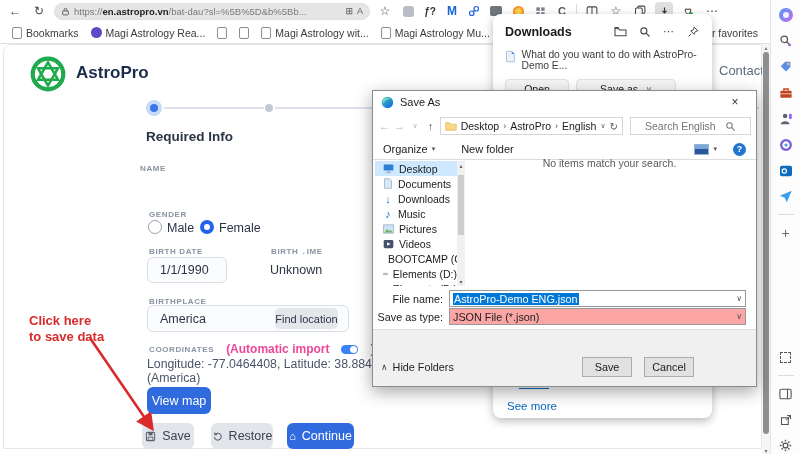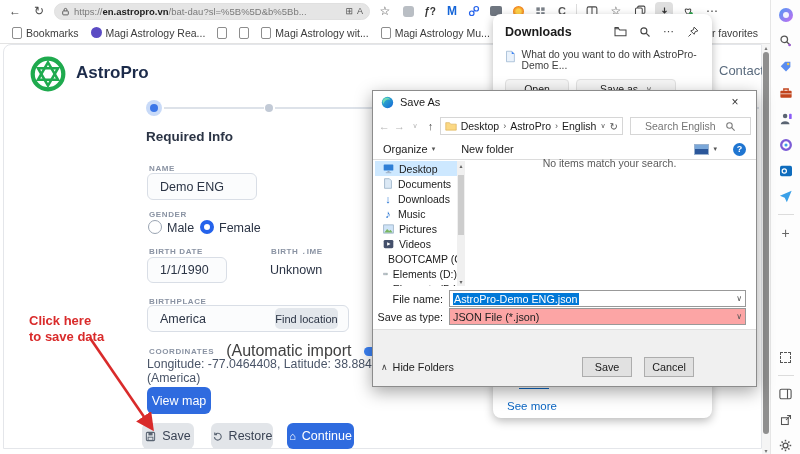"NAME" span.fld-lbl { left: 145px -> 136px }
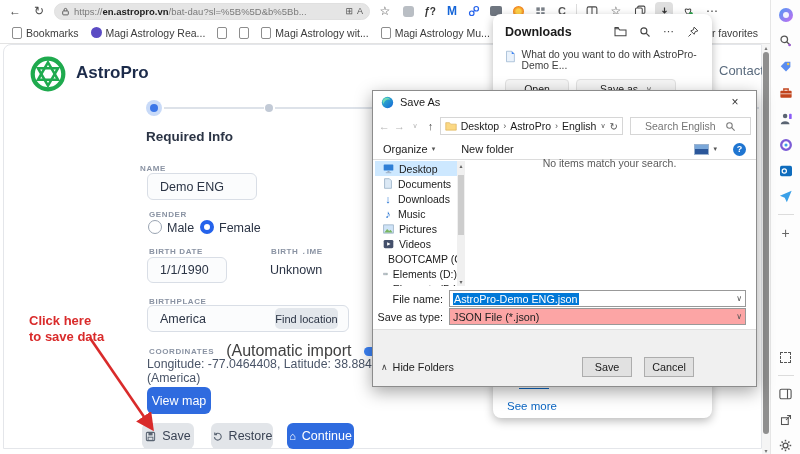"Demo ENG" div.inp { html: <div> <span>Demo ENG</span> </div> -> none }
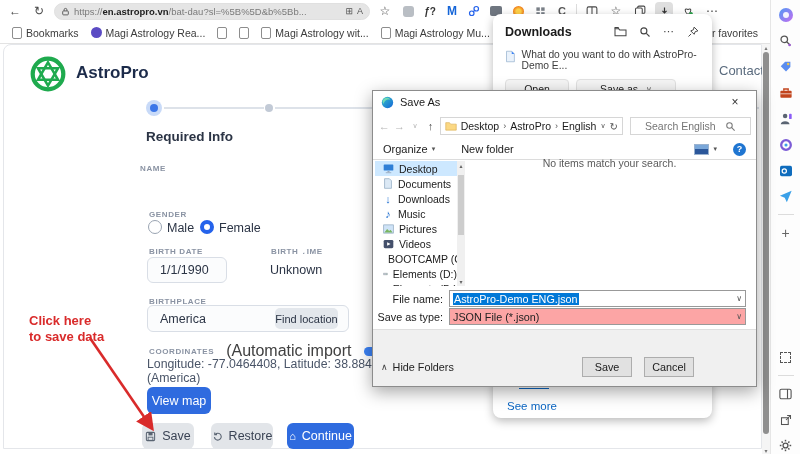"(Automatic import" span { color: #404040 -> #ec4899; font-size: 16px -> 12px; font-weight: none -> bold }
